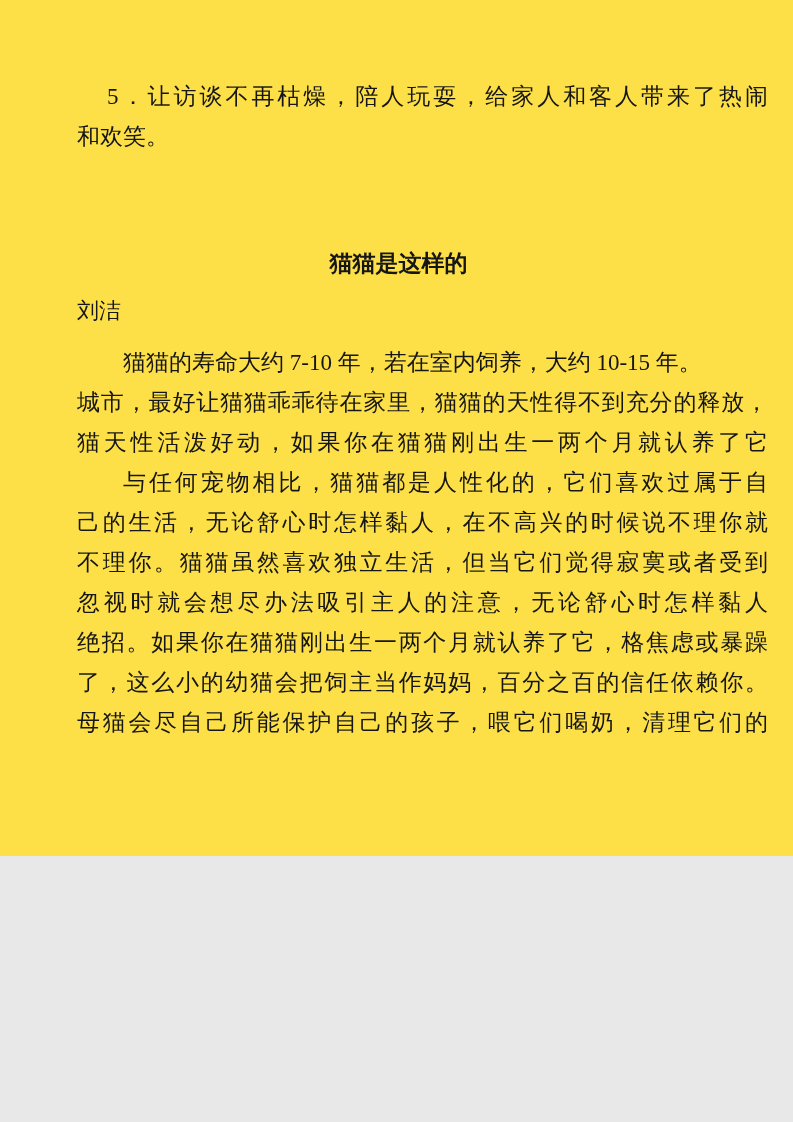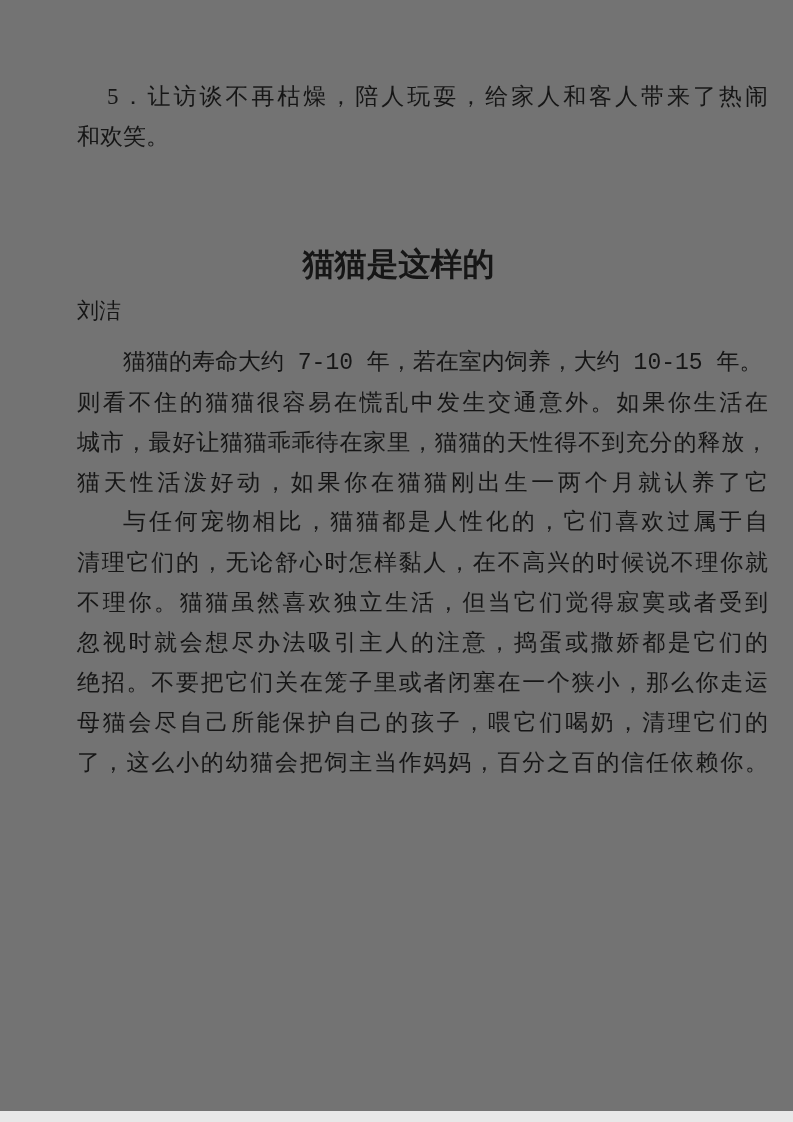"5．让访谈不再枯燥，陪人玩耍，给家人和客人带来了热闹" .page { background: #737373 -> #fde047; height: 1111px -> 856px }
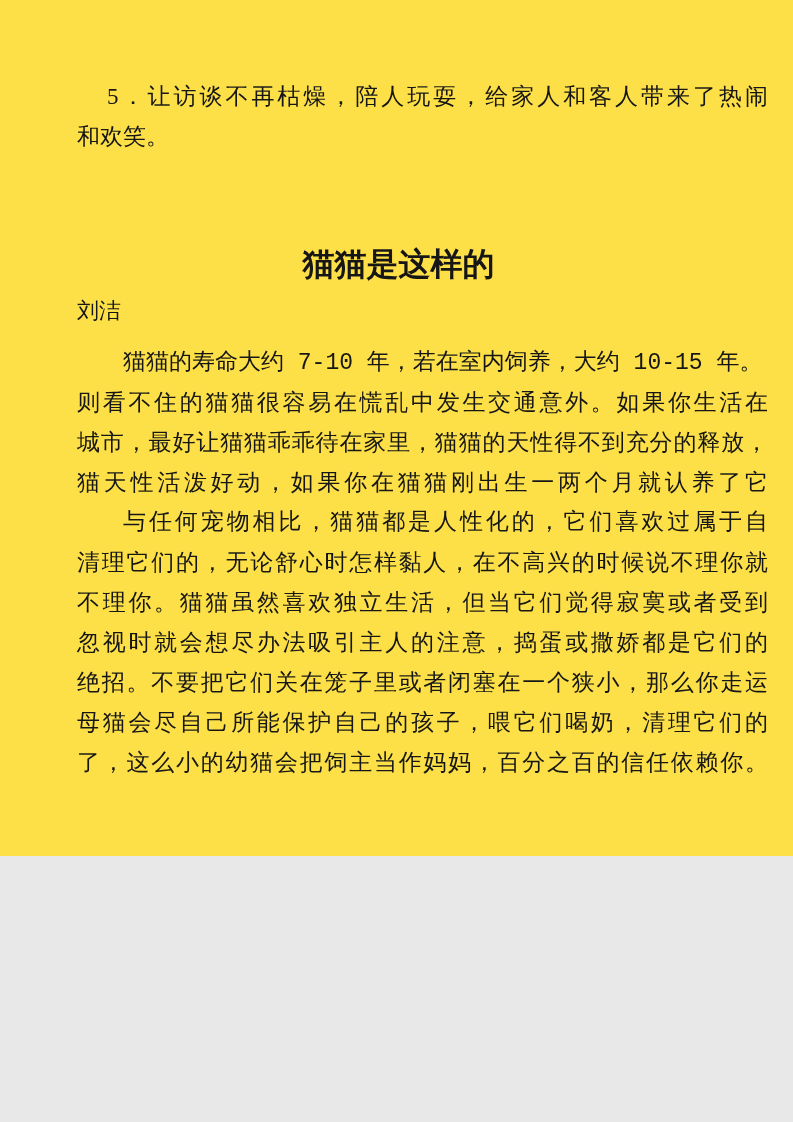"猫猫是这样的" .title { font-size: 32px -> 23px }
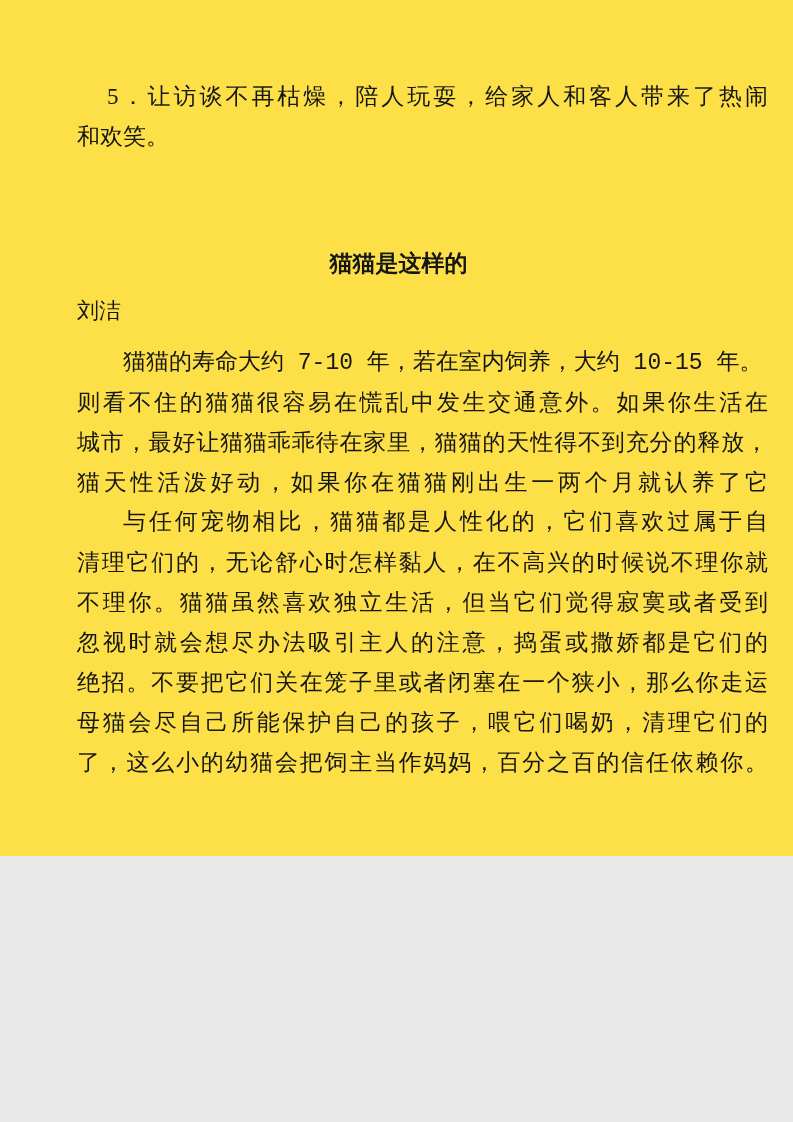"猫猫的寿命大约 7-10 年，若在室内饲养，大约 10-15 年。" .ind { font-family: Liberation Mono, monospace -> none }
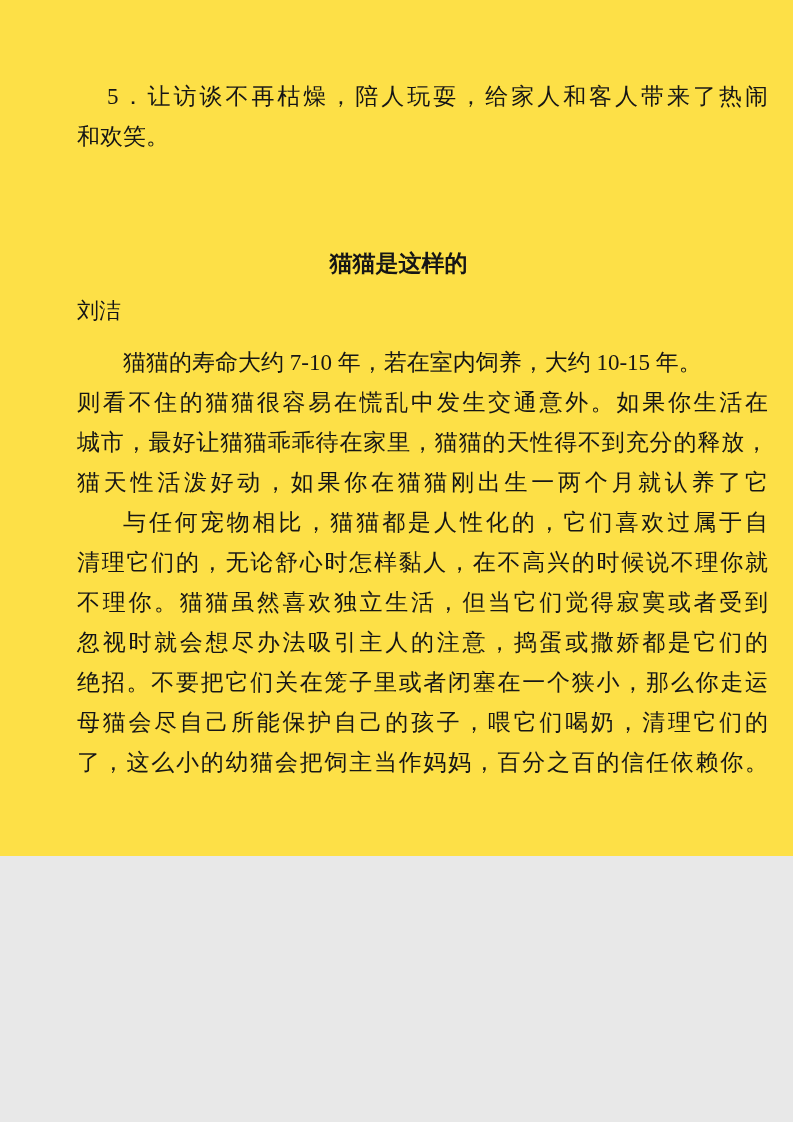"则看不住的猫猫很容易在慌乱中发生交通意外。如果你生活在" div.ln { html: <div>则看不住的猫猫很容易在慌乱中发生交通意外。如果你生活在</div> -> none }
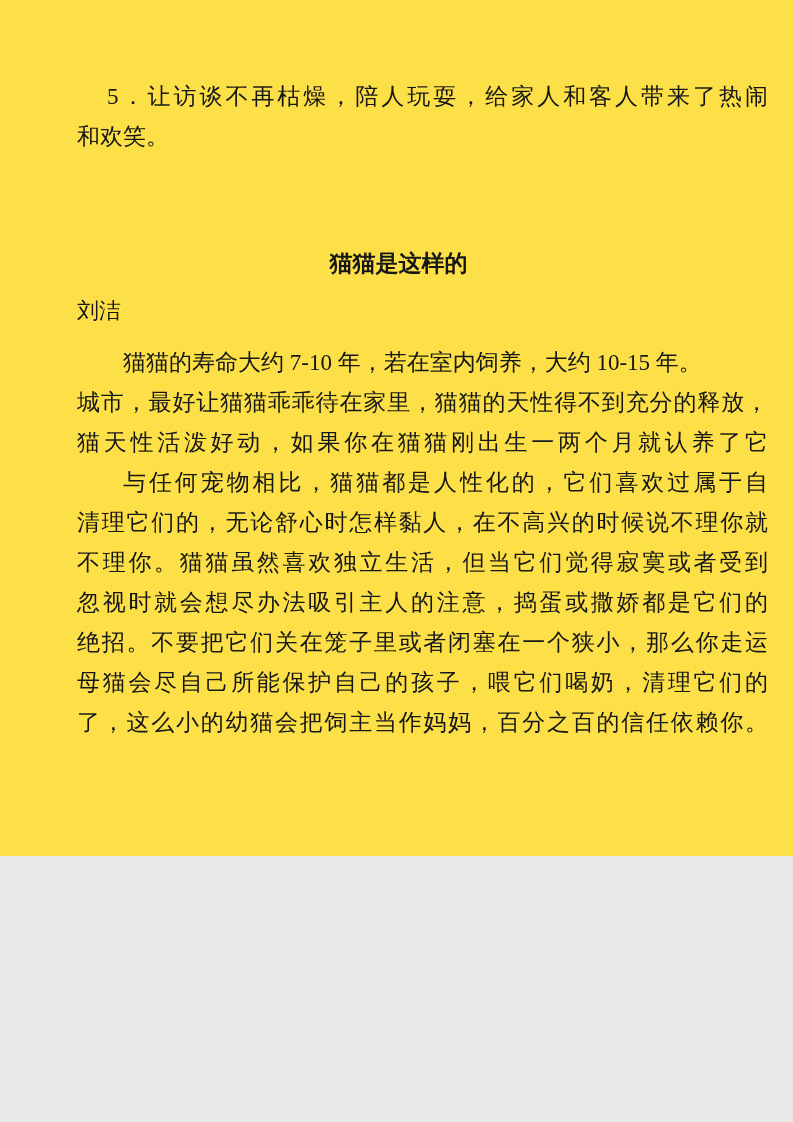"清理它们的，无论舒心时怎样黏人，在不高兴的时候说不理你就" div.ln { text: 清理它们的 -> 己的生活 }
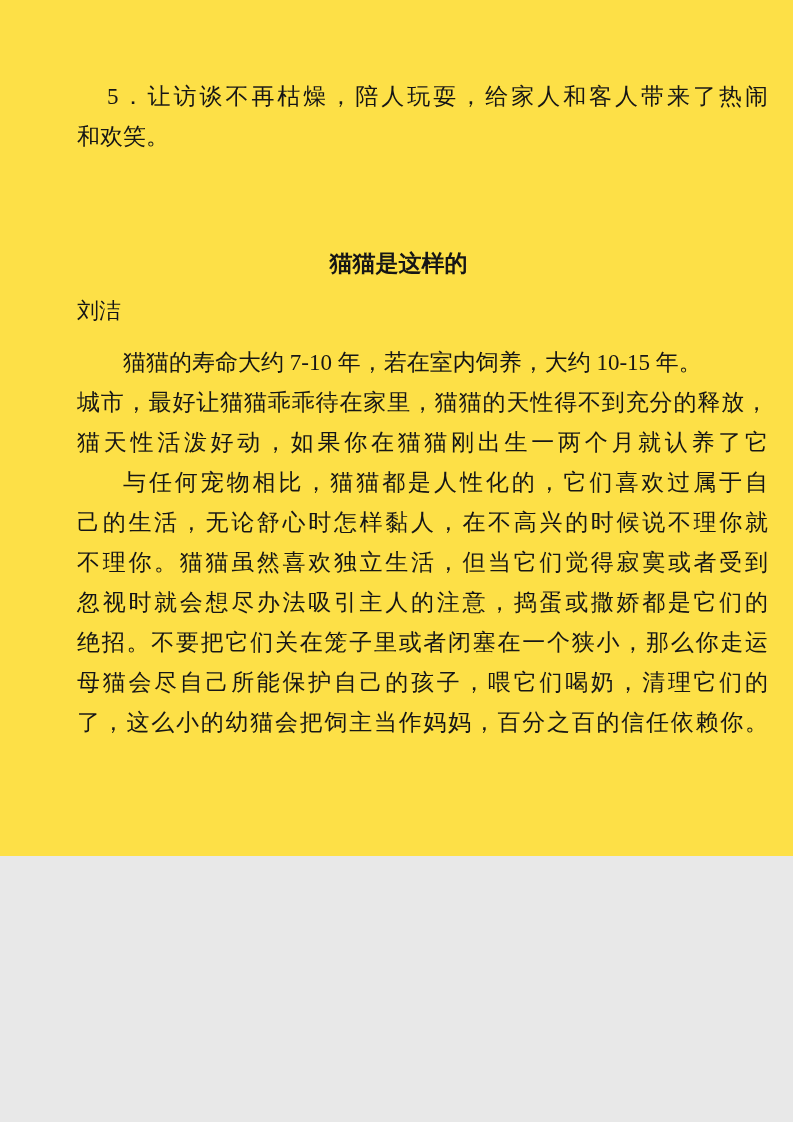"忽视时就会想尽办法吸引主人的注意，捣蛋或撒娇都是它们的" div.ln { text: 捣蛋或撒娇都是它们的 -> 无论舒心时怎样黏人 }
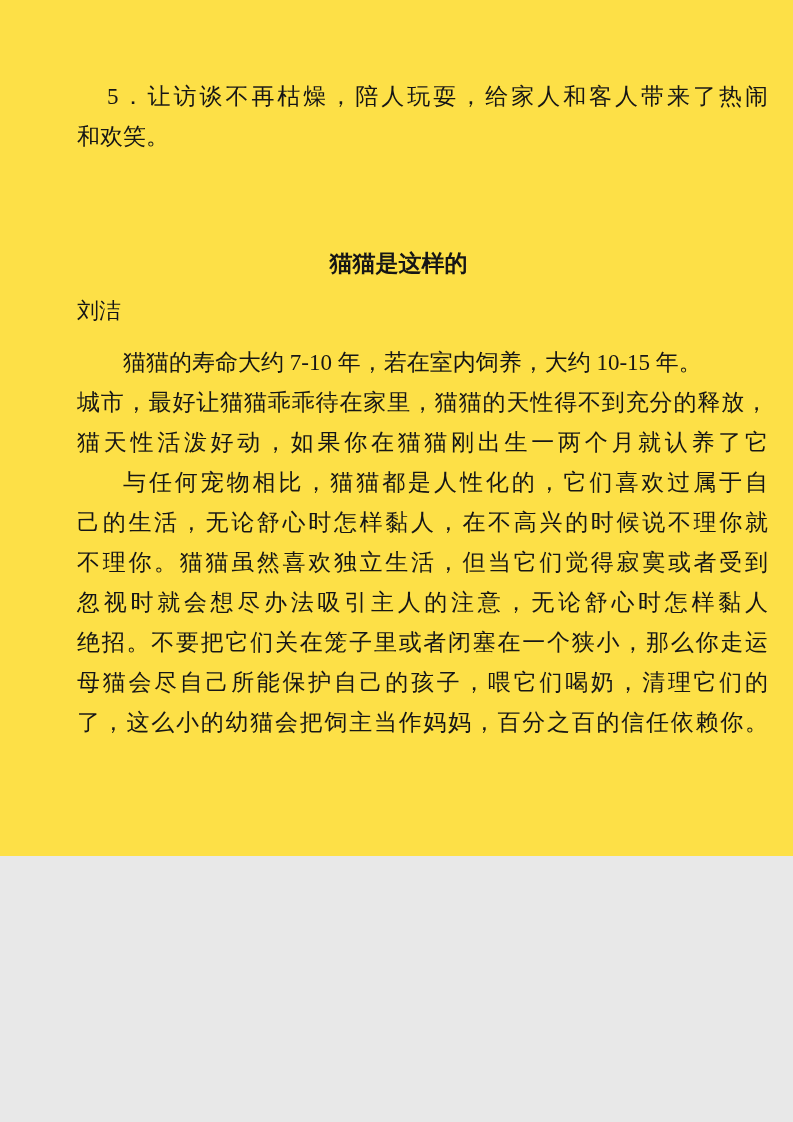"绝招。不要把它们关在笼子里或者闭塞在一个狭小，那么你走运" div.ln { text: 不要把它们关在笼子里或者闭塞在一个狭小，那么你走运 -> 如果你在猫猫刚出生一两个月就认养了它，格焦虑或暴躁 }
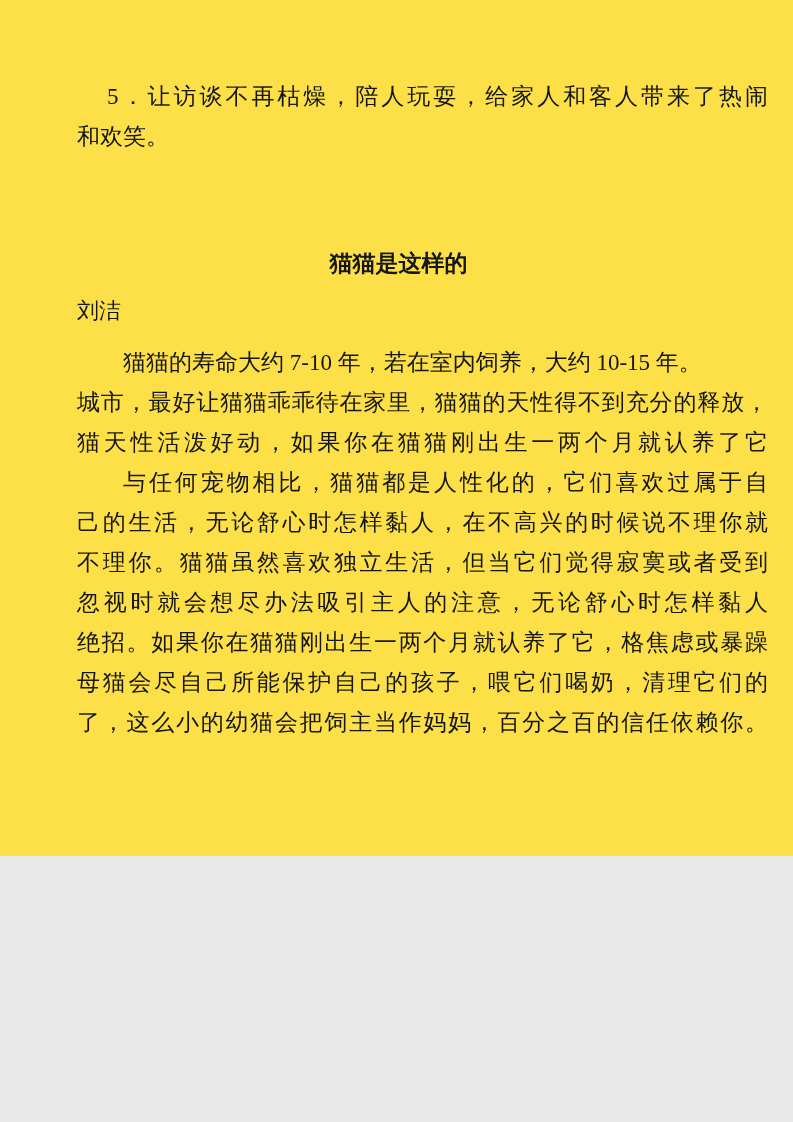"母猫会尽自己所能保护自己的孩子，喂它们喝奶，清理它们的" div.ln { order: before "了，这么小的幼猫会把饲主当作妈妈，百分之百的信任依赖你。" -> after "了，这么小的幼猫会把饲主当作妈妈，百分之百的信任依赖你。" }
